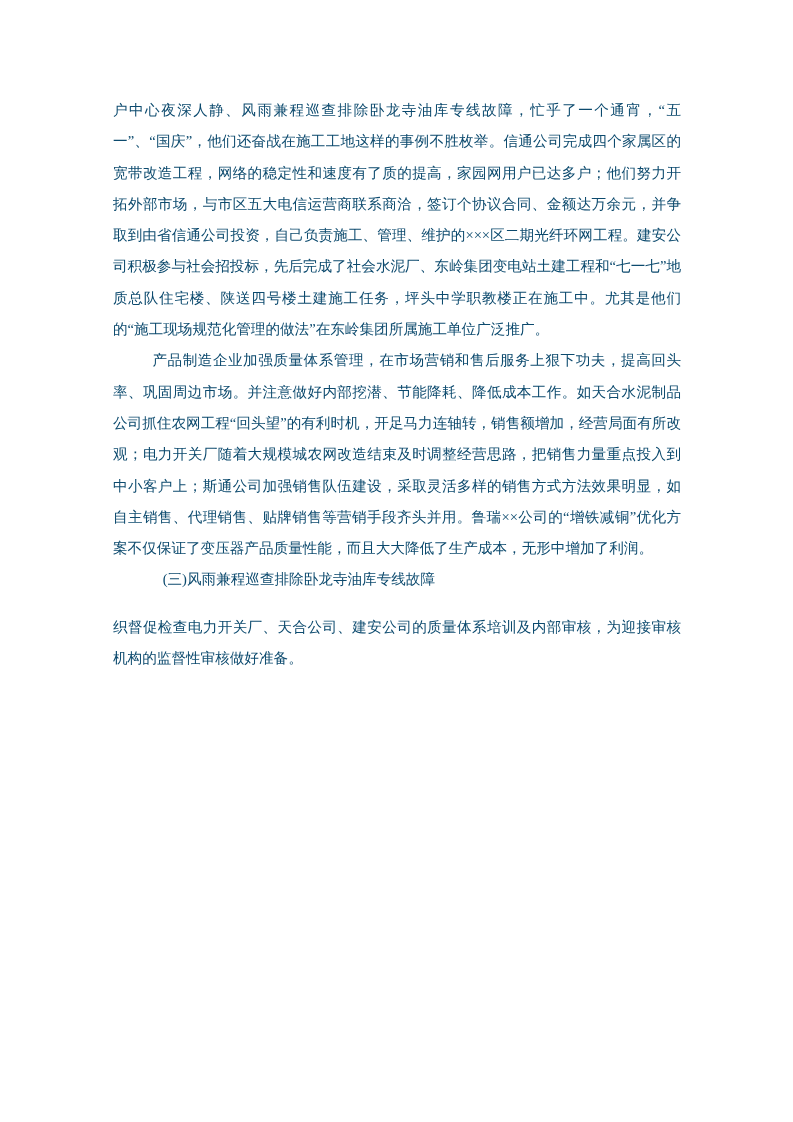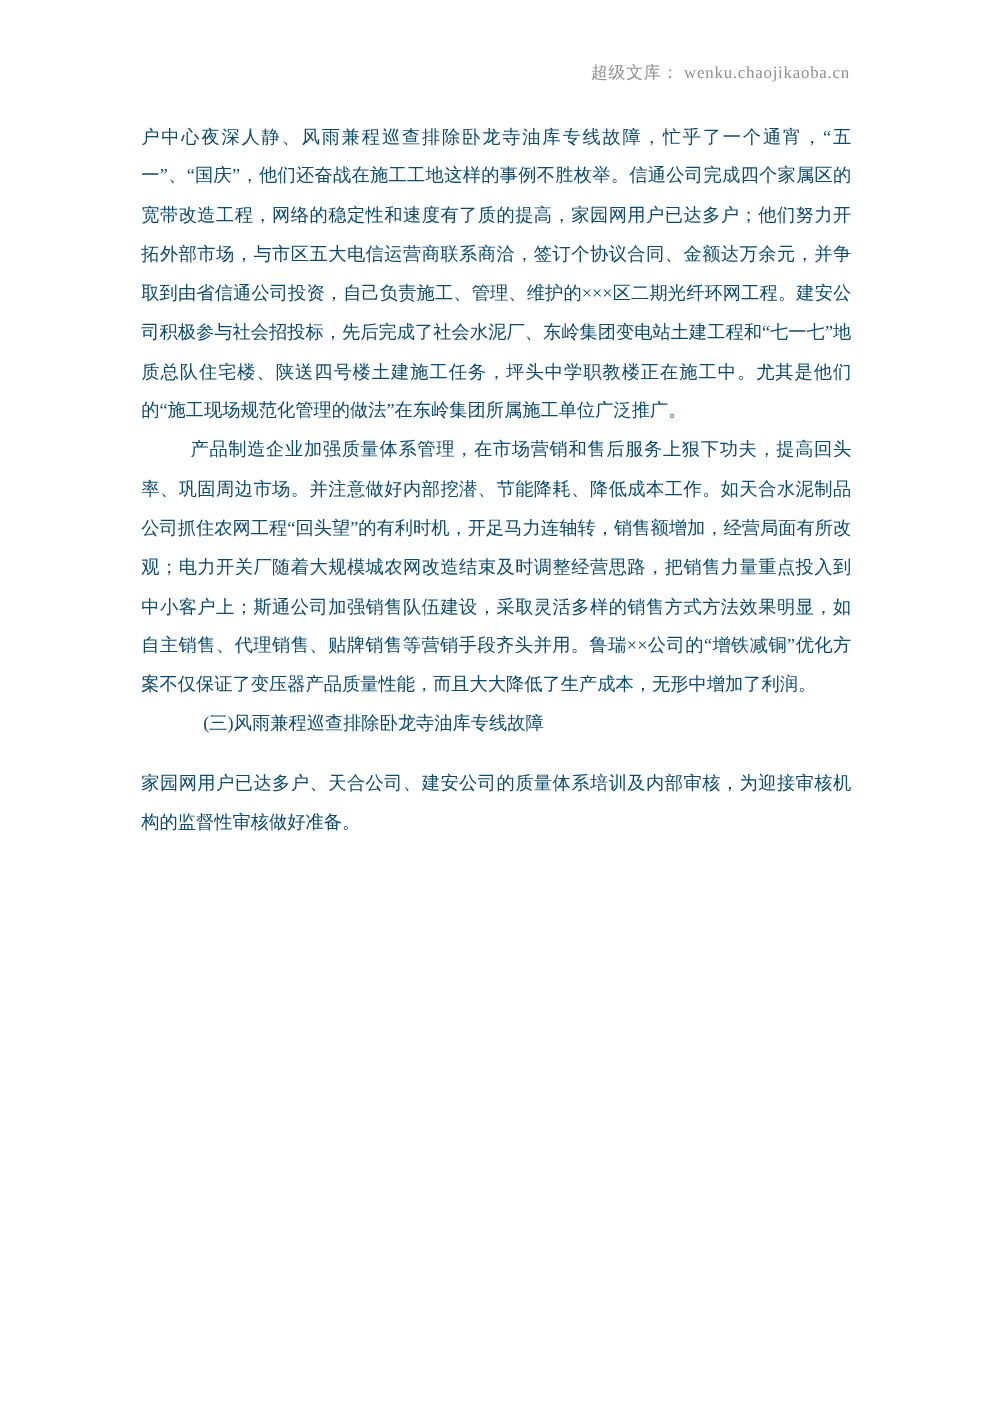"超级文库： wenku.chaojikaoba.cn" div.watermark { html: <div> <span>超级文库：</span><span>wenku.chaojikaoba.cn</span> </div> -> none }
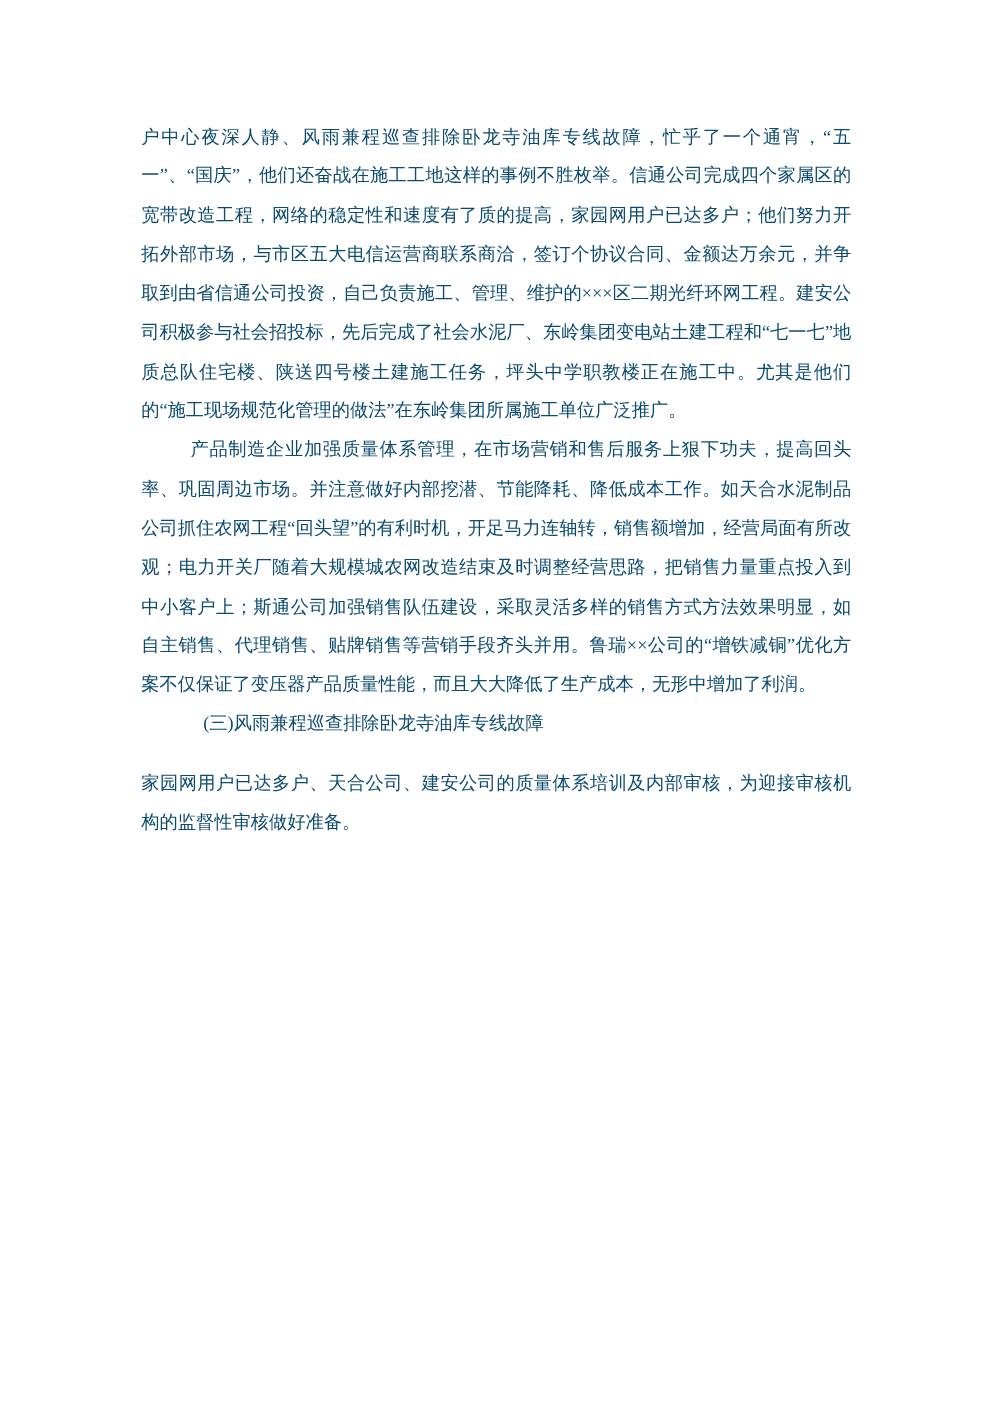"家园网用户已达多户、天合公司、建安公司的质量体系培训及内部审核，为迎接审核机构的" p.para { text: 家园网用户已达多户 -> 织督促检查电力开关厂 }
